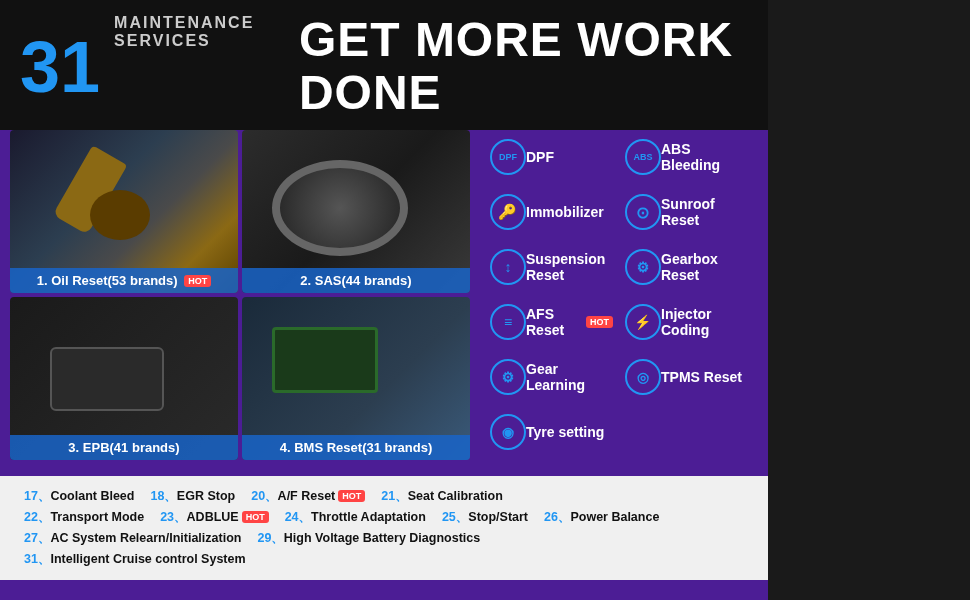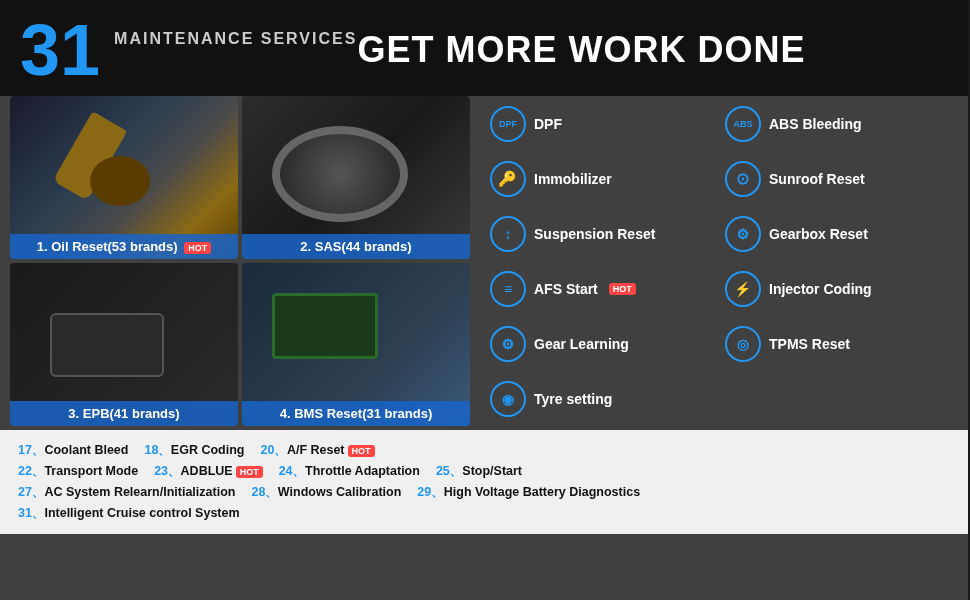"31" .container { background: #404040 -> #4c1d95; width: 968px -> 768px }
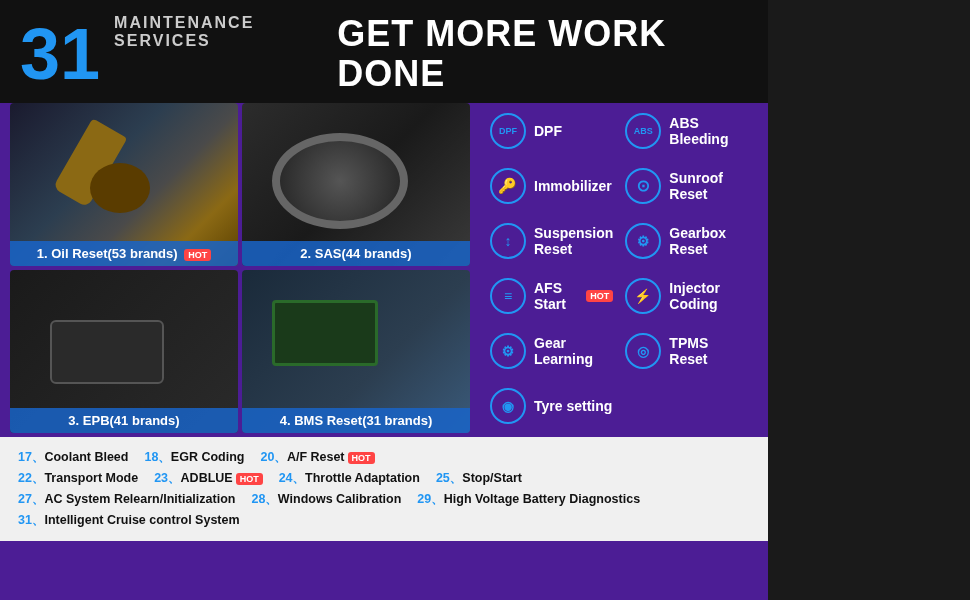"GET MORE WORK DONE" .header-main { font-size: 36px -> 48px }
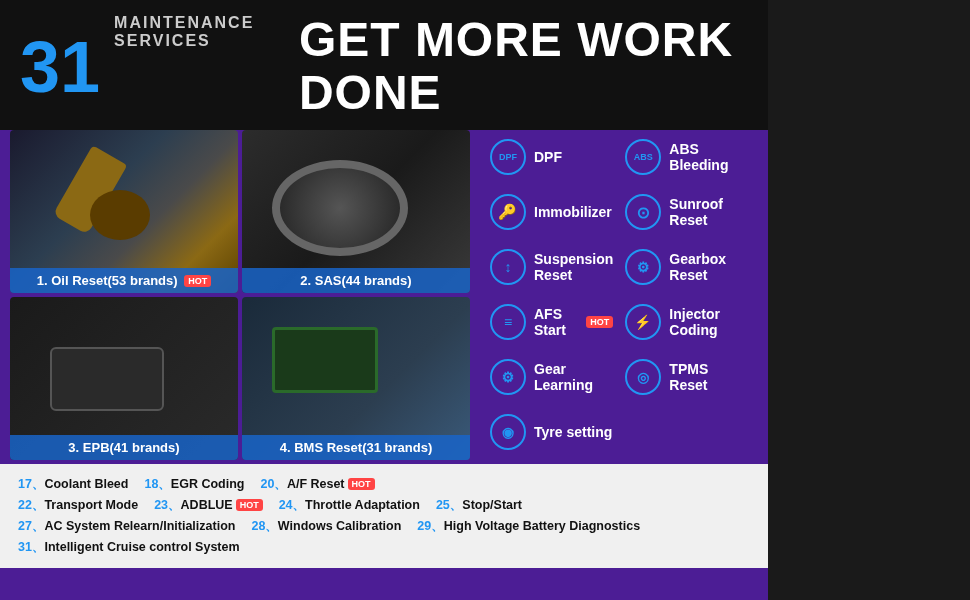"DPF" .service-item { gap: 8px -> 0 }
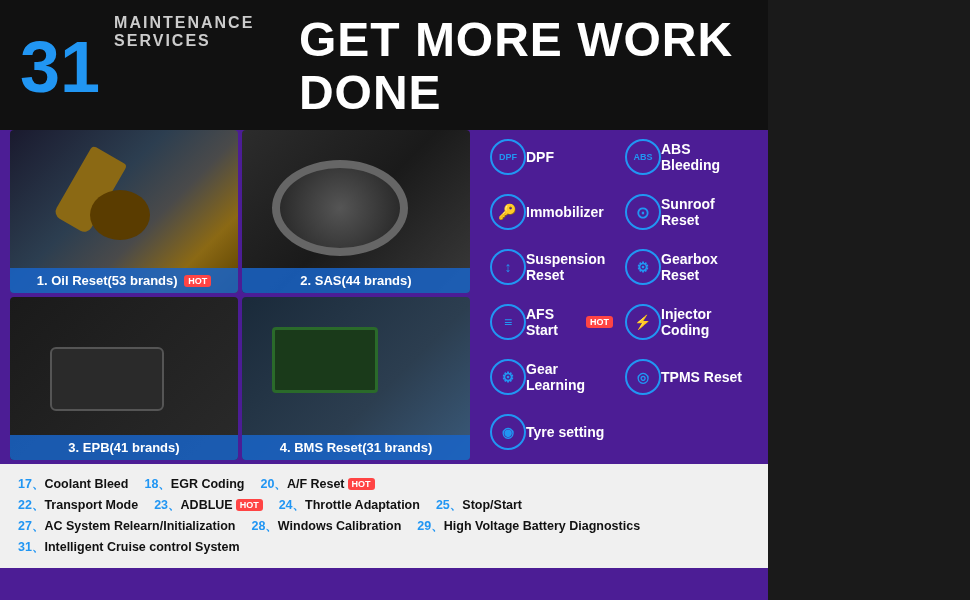"AFS Start" span.service-name { text: Start -> Reset }
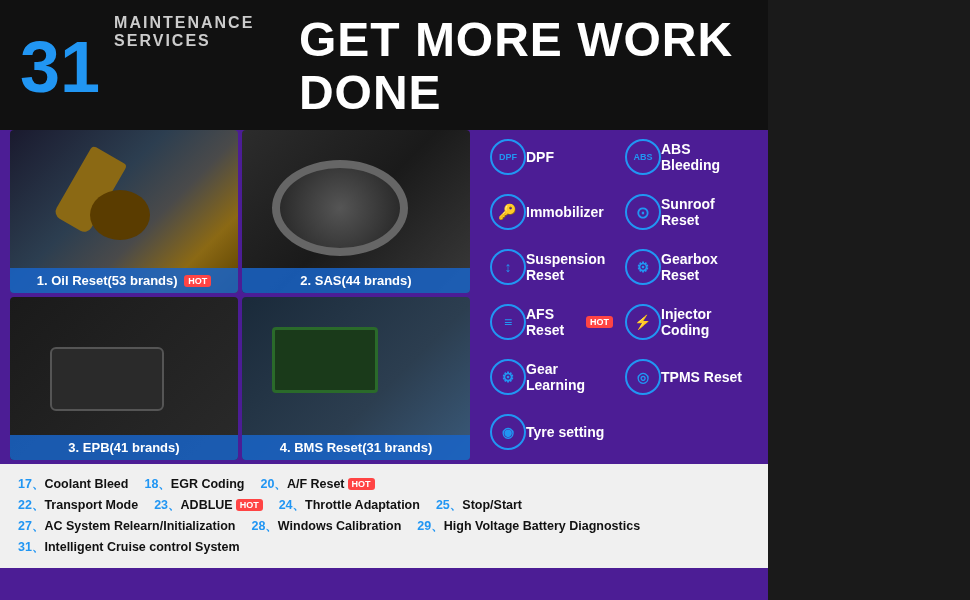"17、Coolant Bleed" .bottom-bar { margin-top: 4px -> 16px; padding: 10px 10px -> 10px 16px }
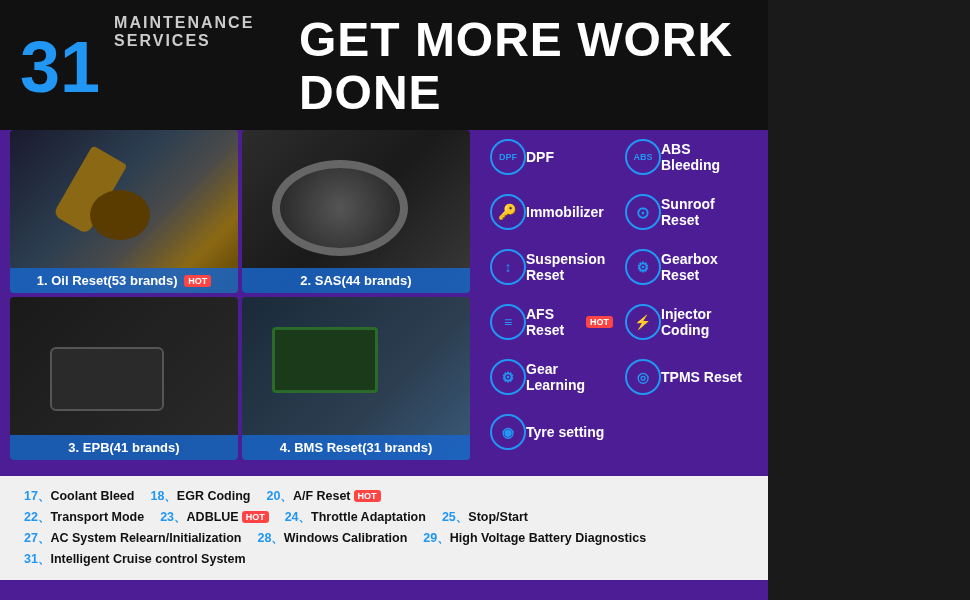"EGR Coding" span { text: Coding -> Stop }
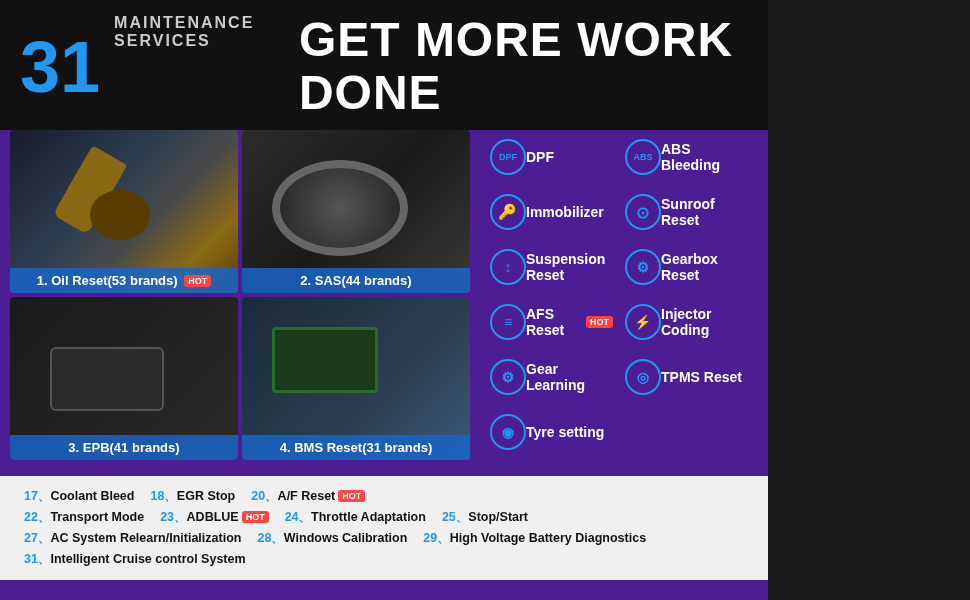"21、Seat Calibration" span.bottom-item { html: none -> <span> <span>21、</span><span>Seat Calibration</span> </span> }
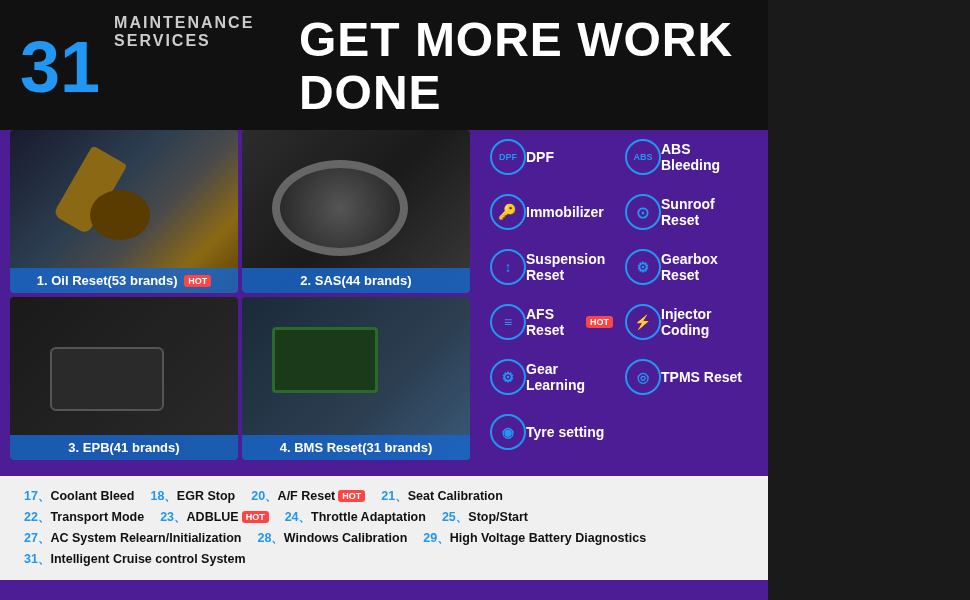"26、Power Balance" span.bottom-item { html: none -> <span> <span>26、</span><span>Power Balance</span> </span> }
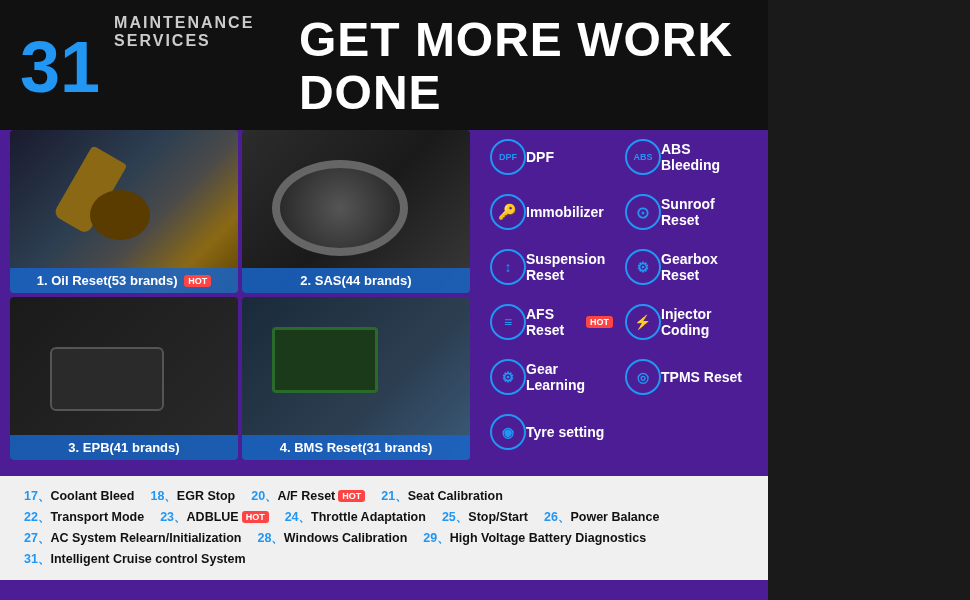"28、Windows Calibration" span.bottom-item { html: <span> <span>28、</span><span>Windows Calibration</span> </span> -> none }
